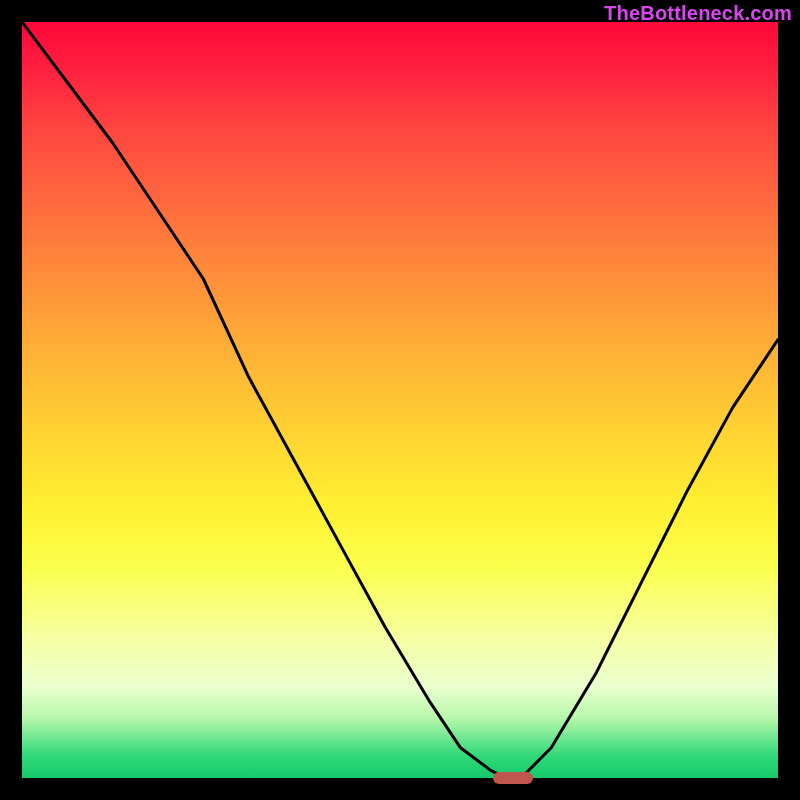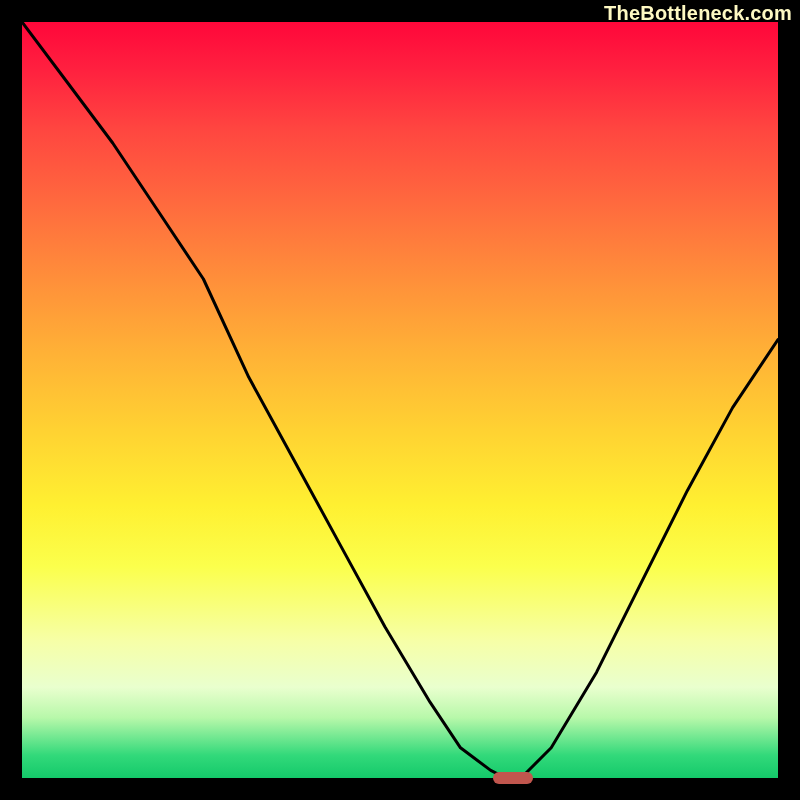"TheBottleneck.com" .watermark { color: #fef9c3 -> #d946ef }
